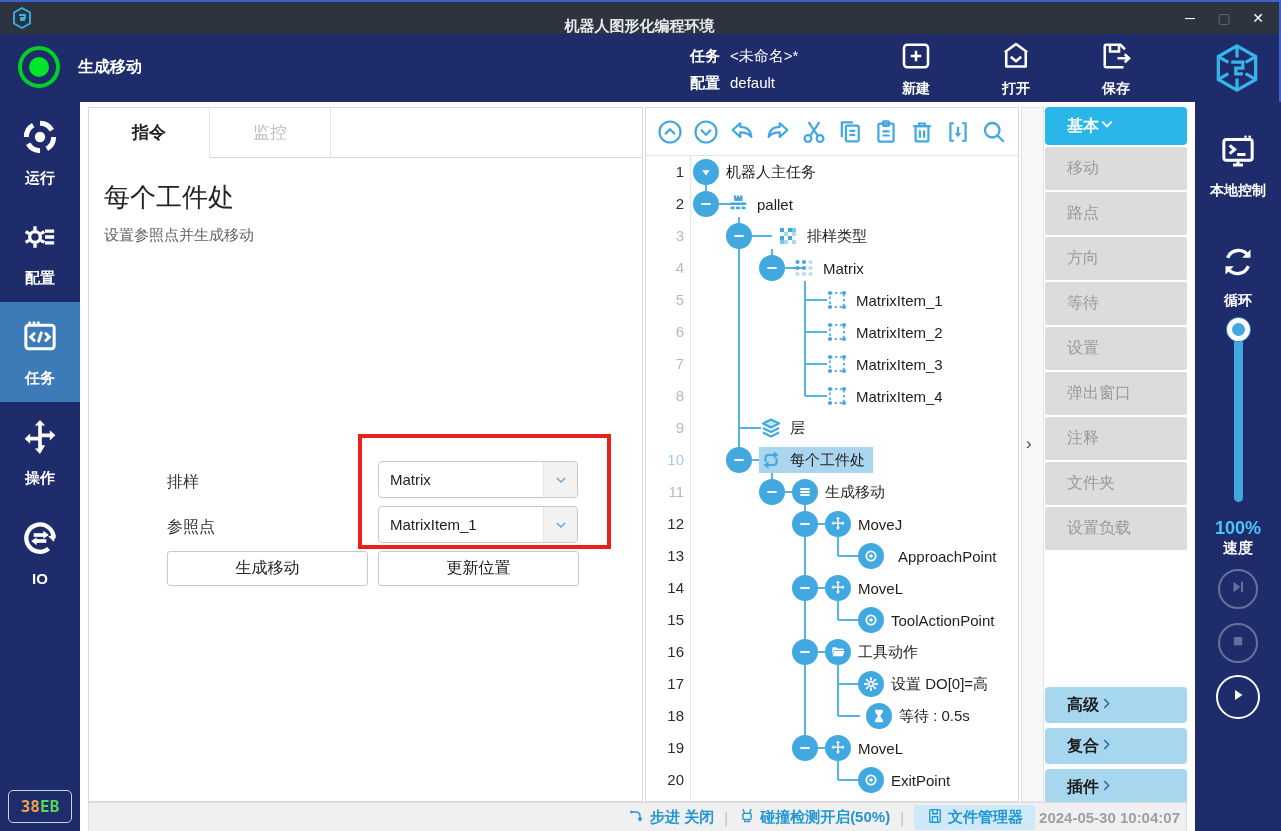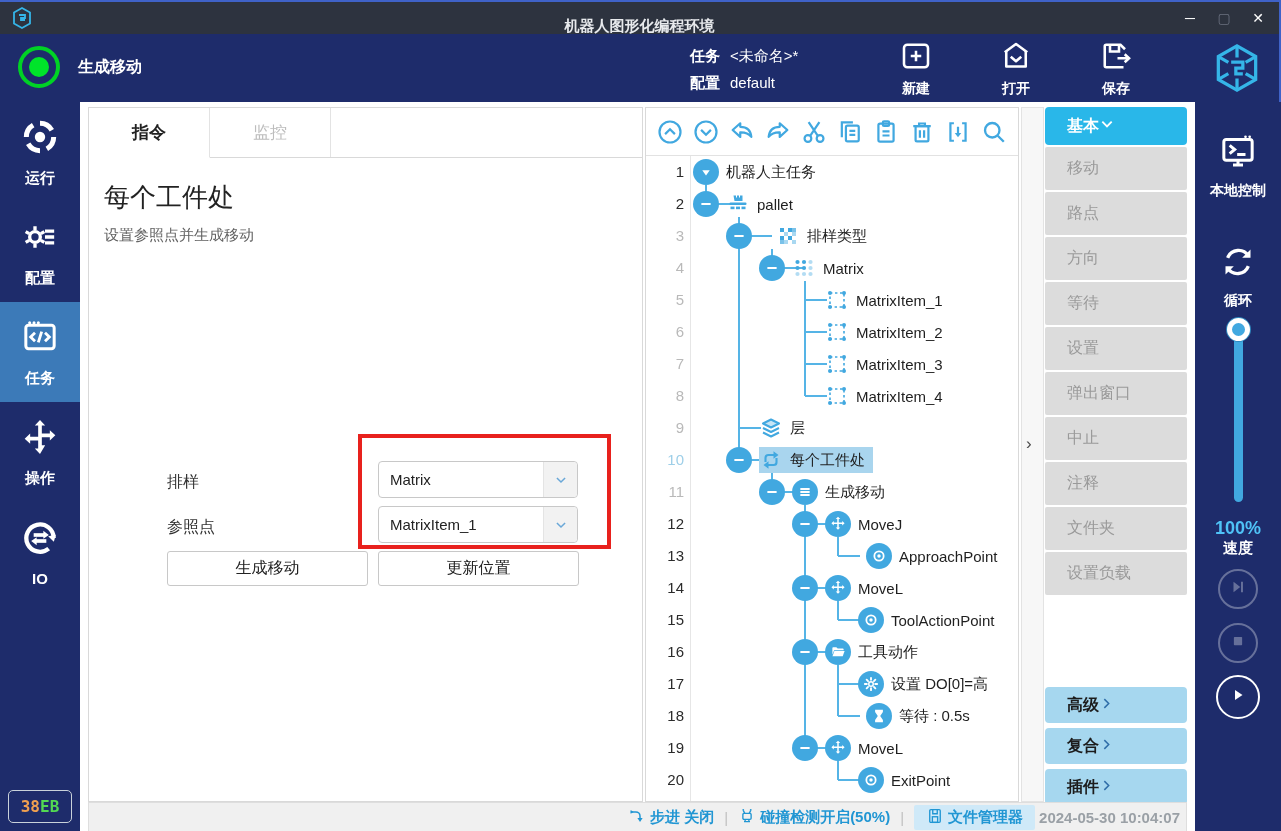"中止" div.cmd-item { html: <div>中止</div> -> none }
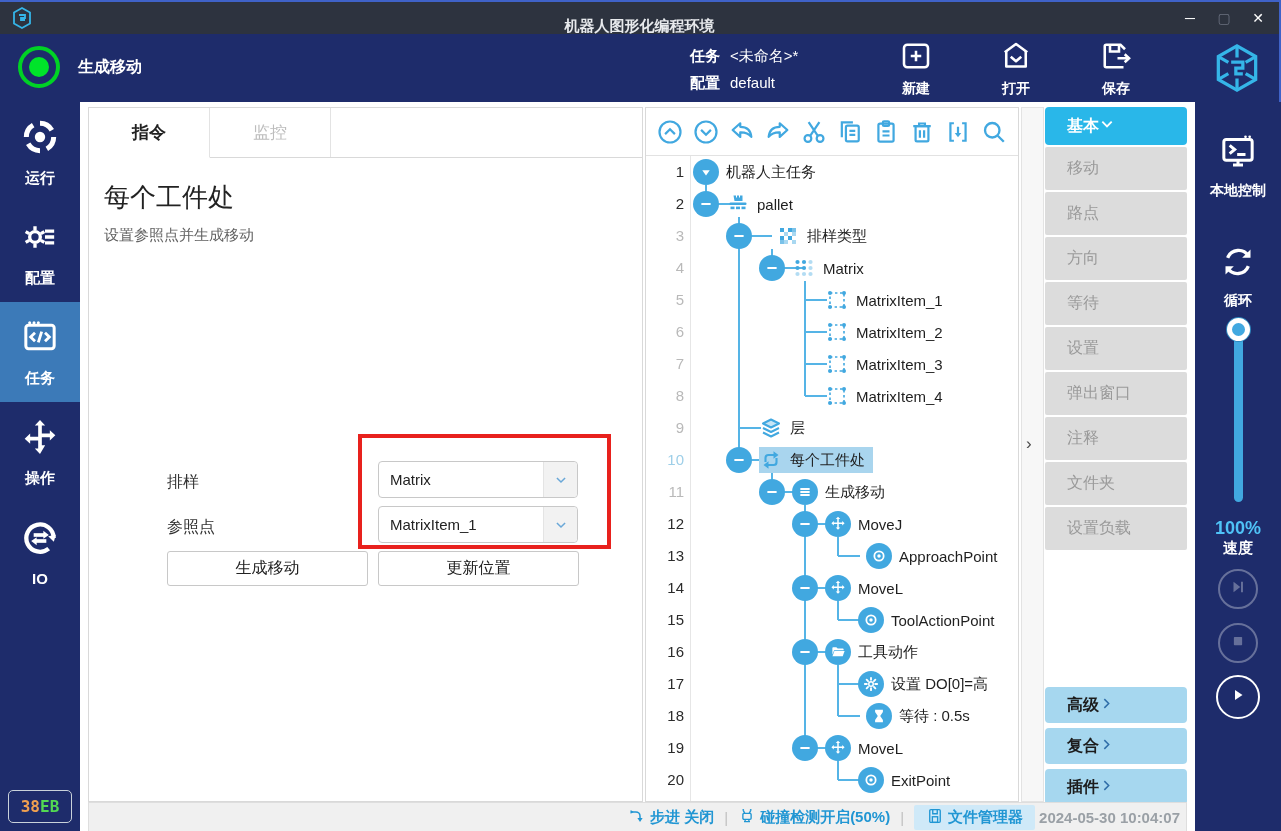"ApproachPoint" span.rowgrp { gap: none -> 7px; left: 220px -> 212px }
